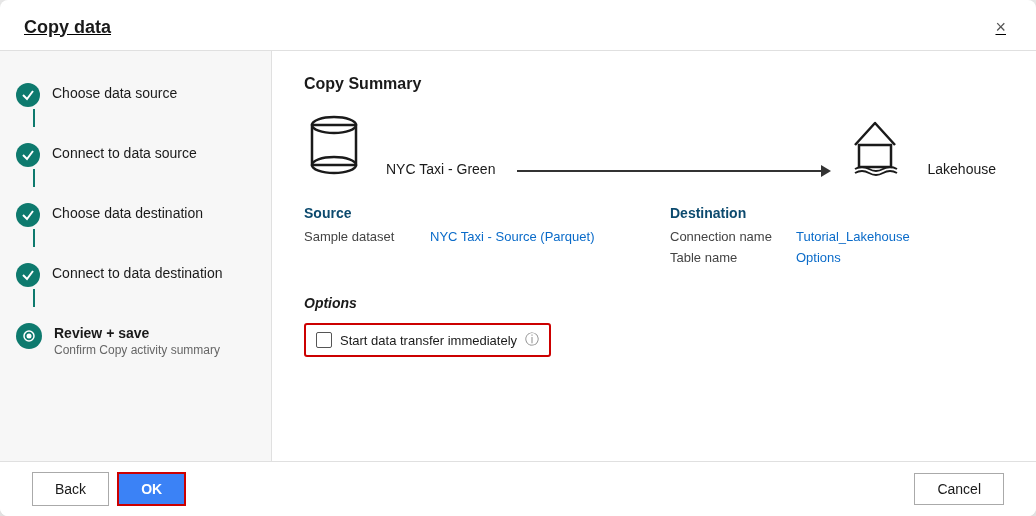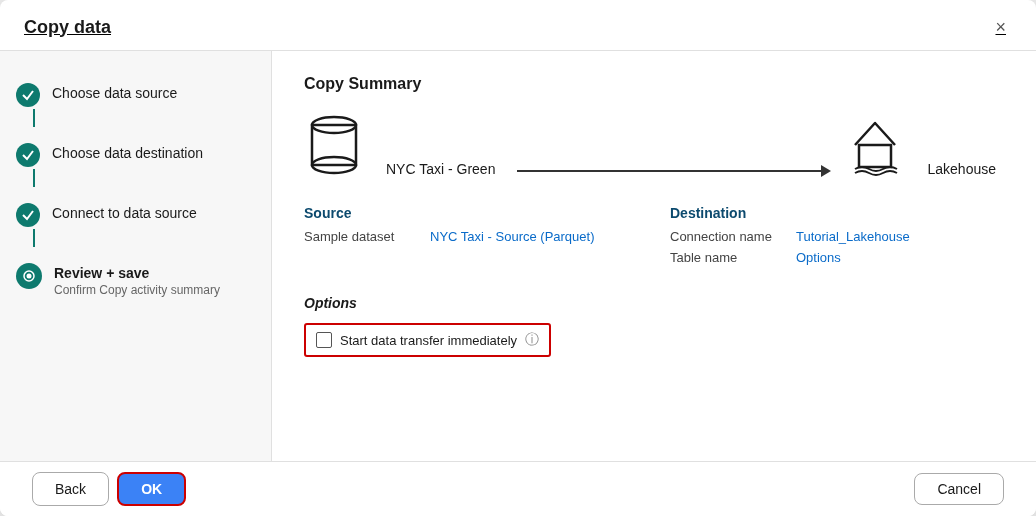"Choose data destination" div.step-item { order: before "Connect to data source" -> after "Connect to data source" }
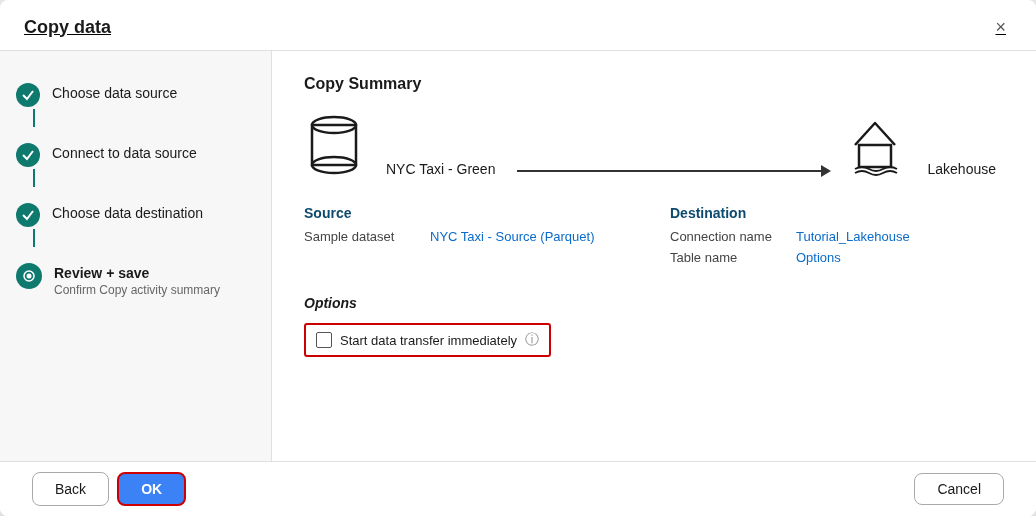"Connect to data destination" div.step-item { html: none -> <div> <div> <div> <svg> <polyline></polyline> </svg> </div> <div></div> </div> <div> <span>Connect to data destination</span> </div> </div> }
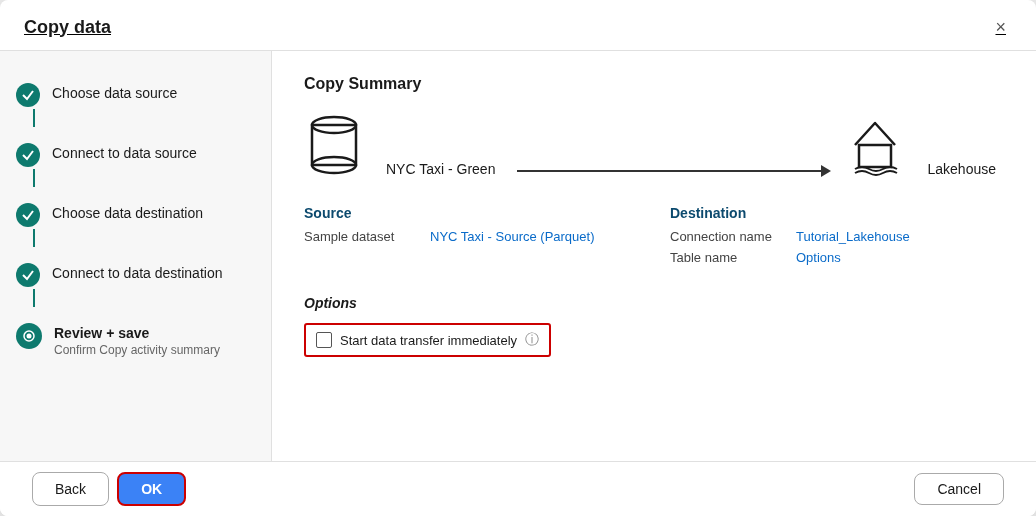"Back" .btn { border-radius: 8px -> 0 }
